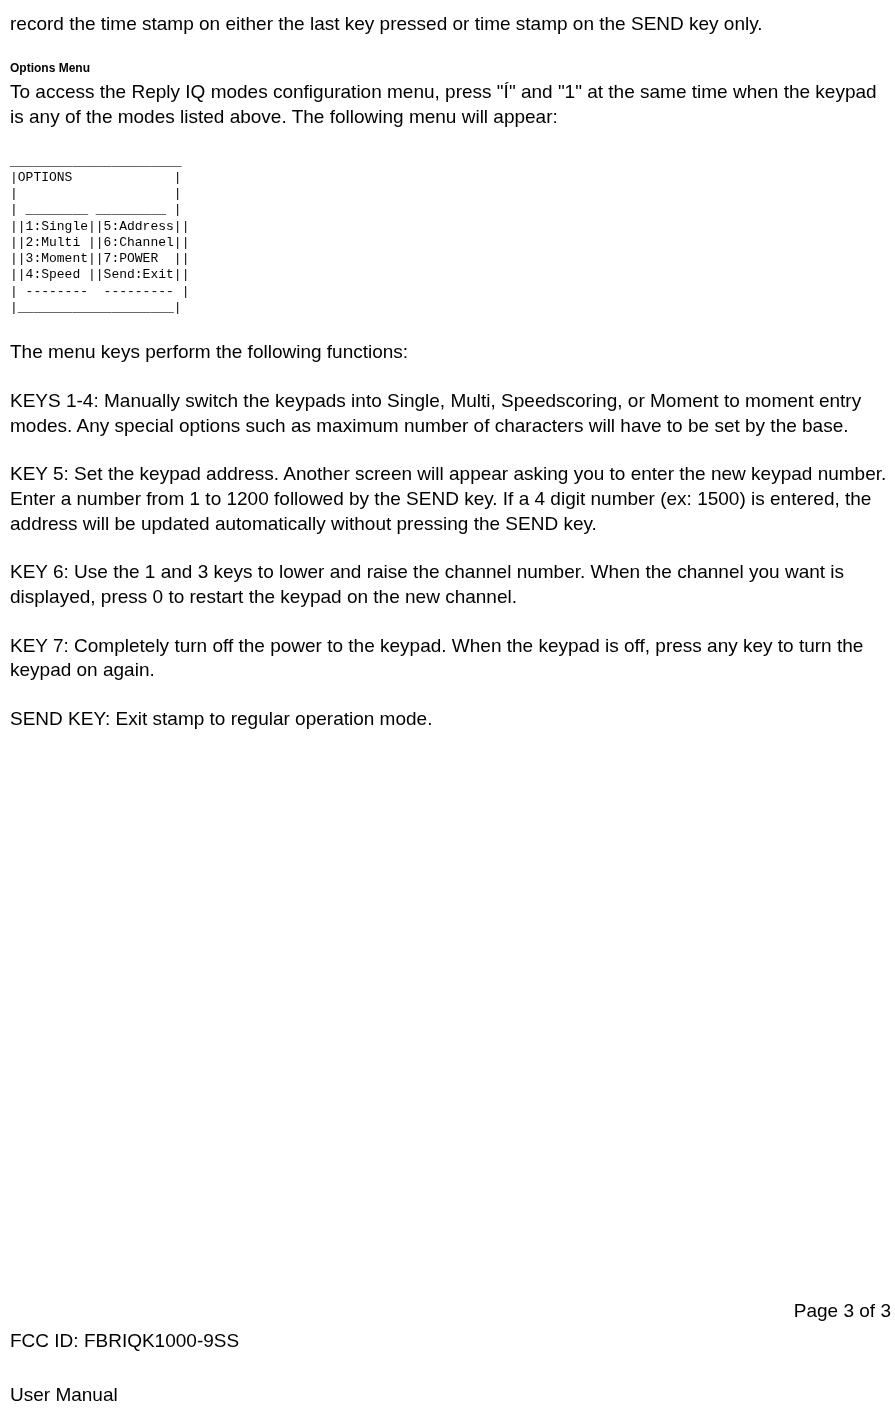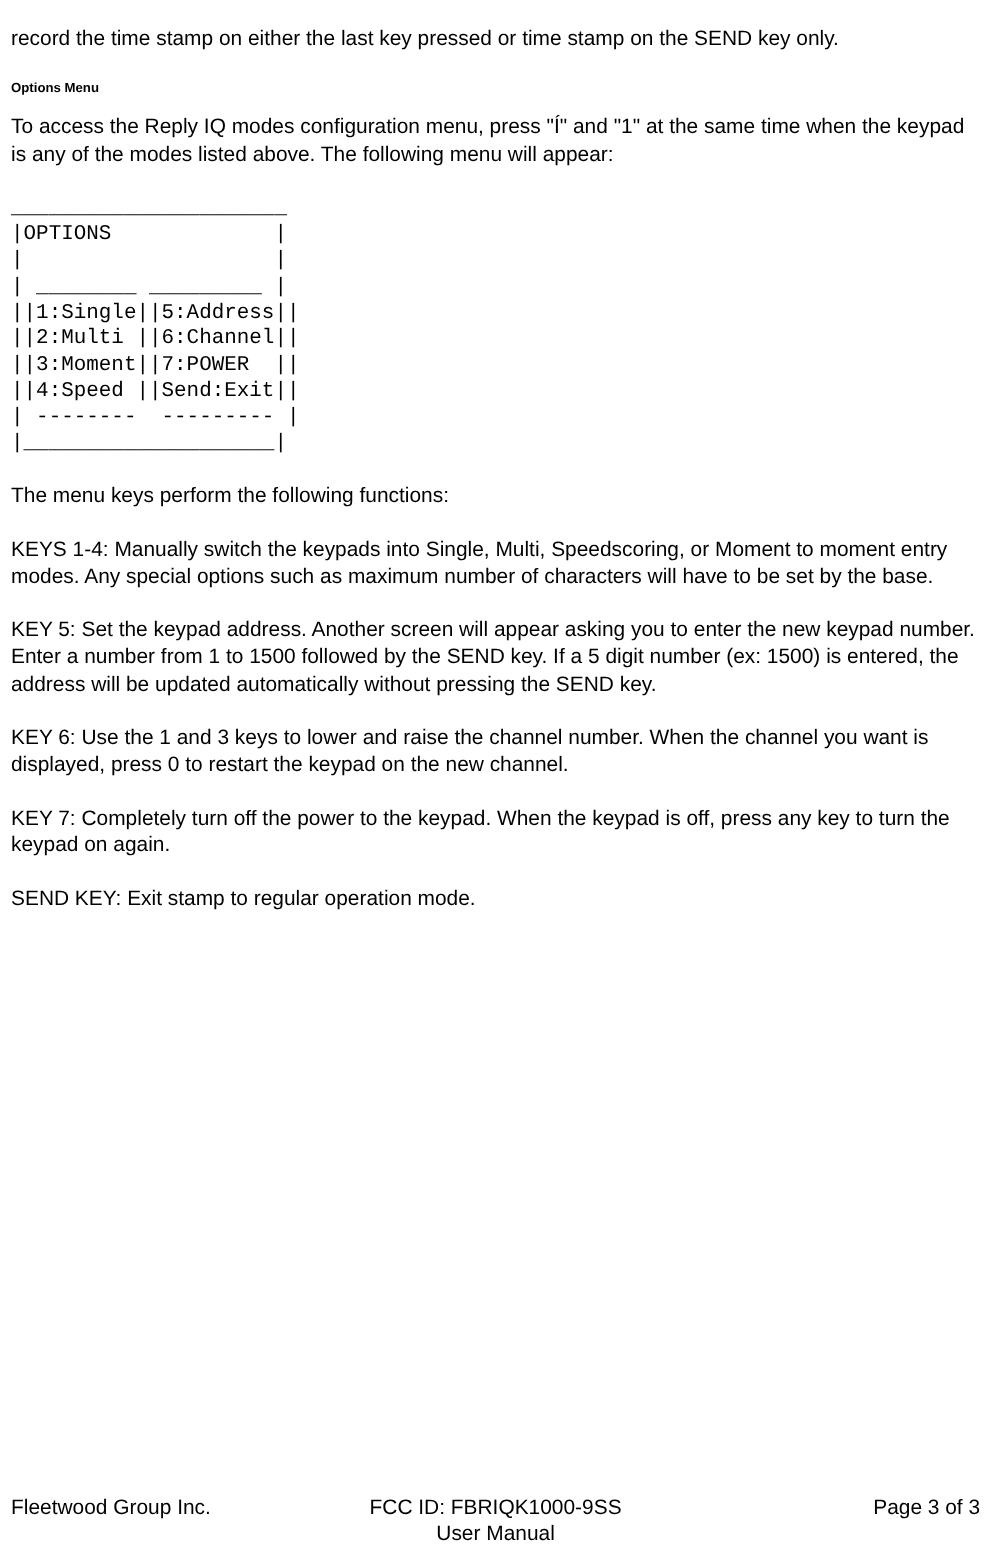"record the time stamp on" .para { margin: 16px 0 24px 0 -> 4px 0 24px 0 }
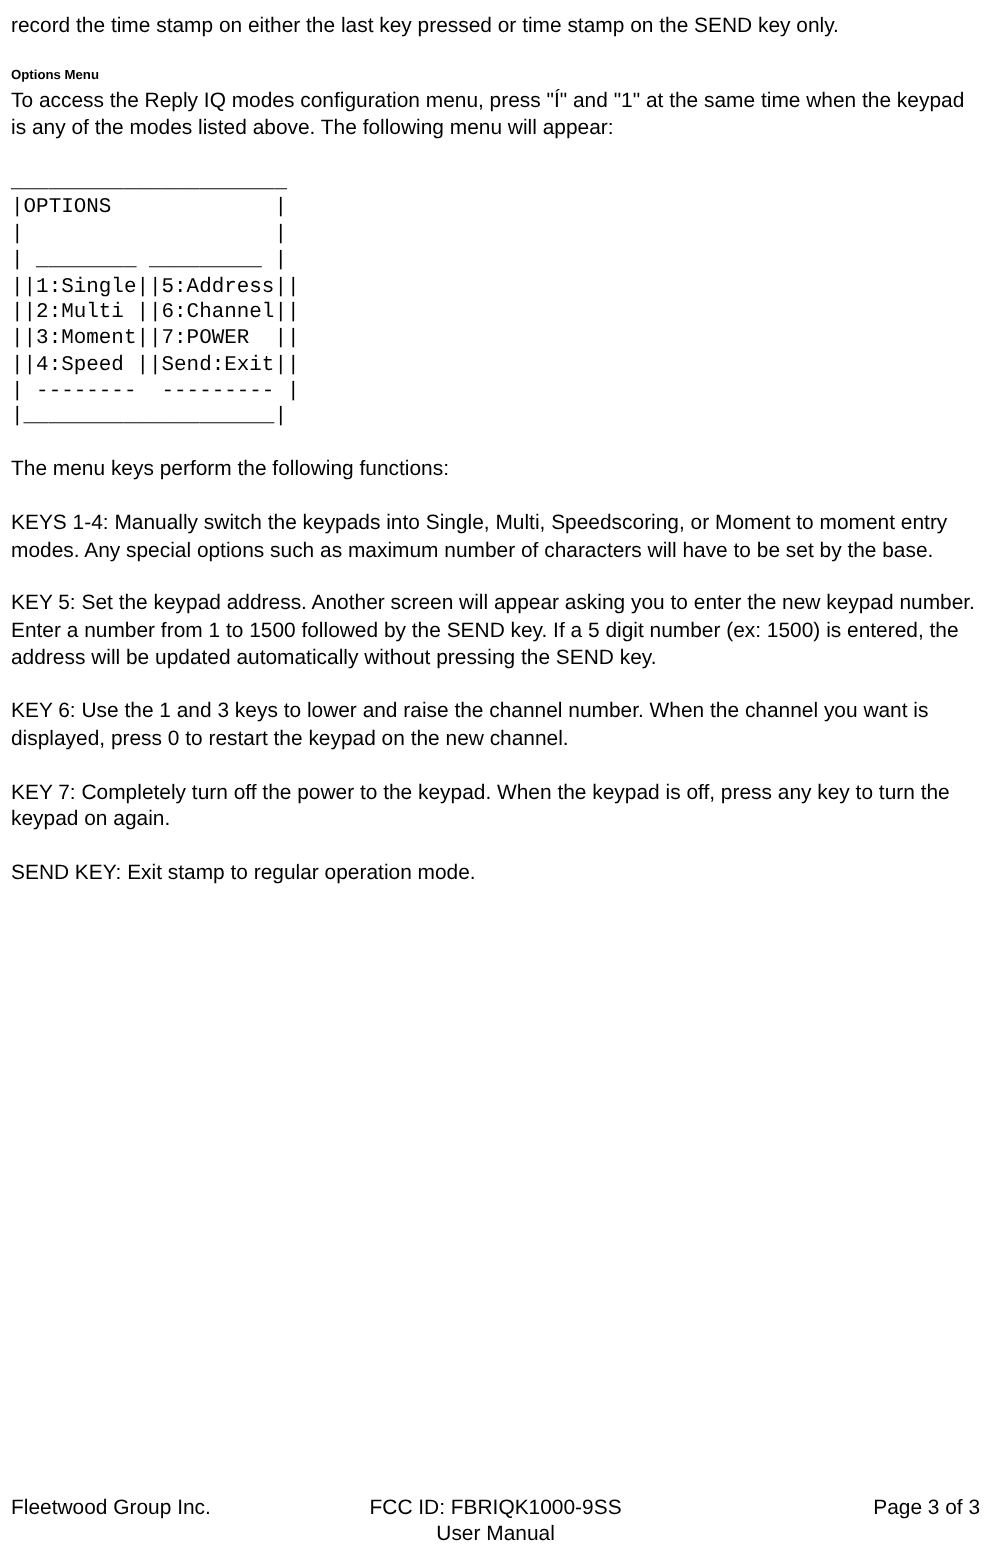"______________________" .mono { font-size: 19px -> 13px }
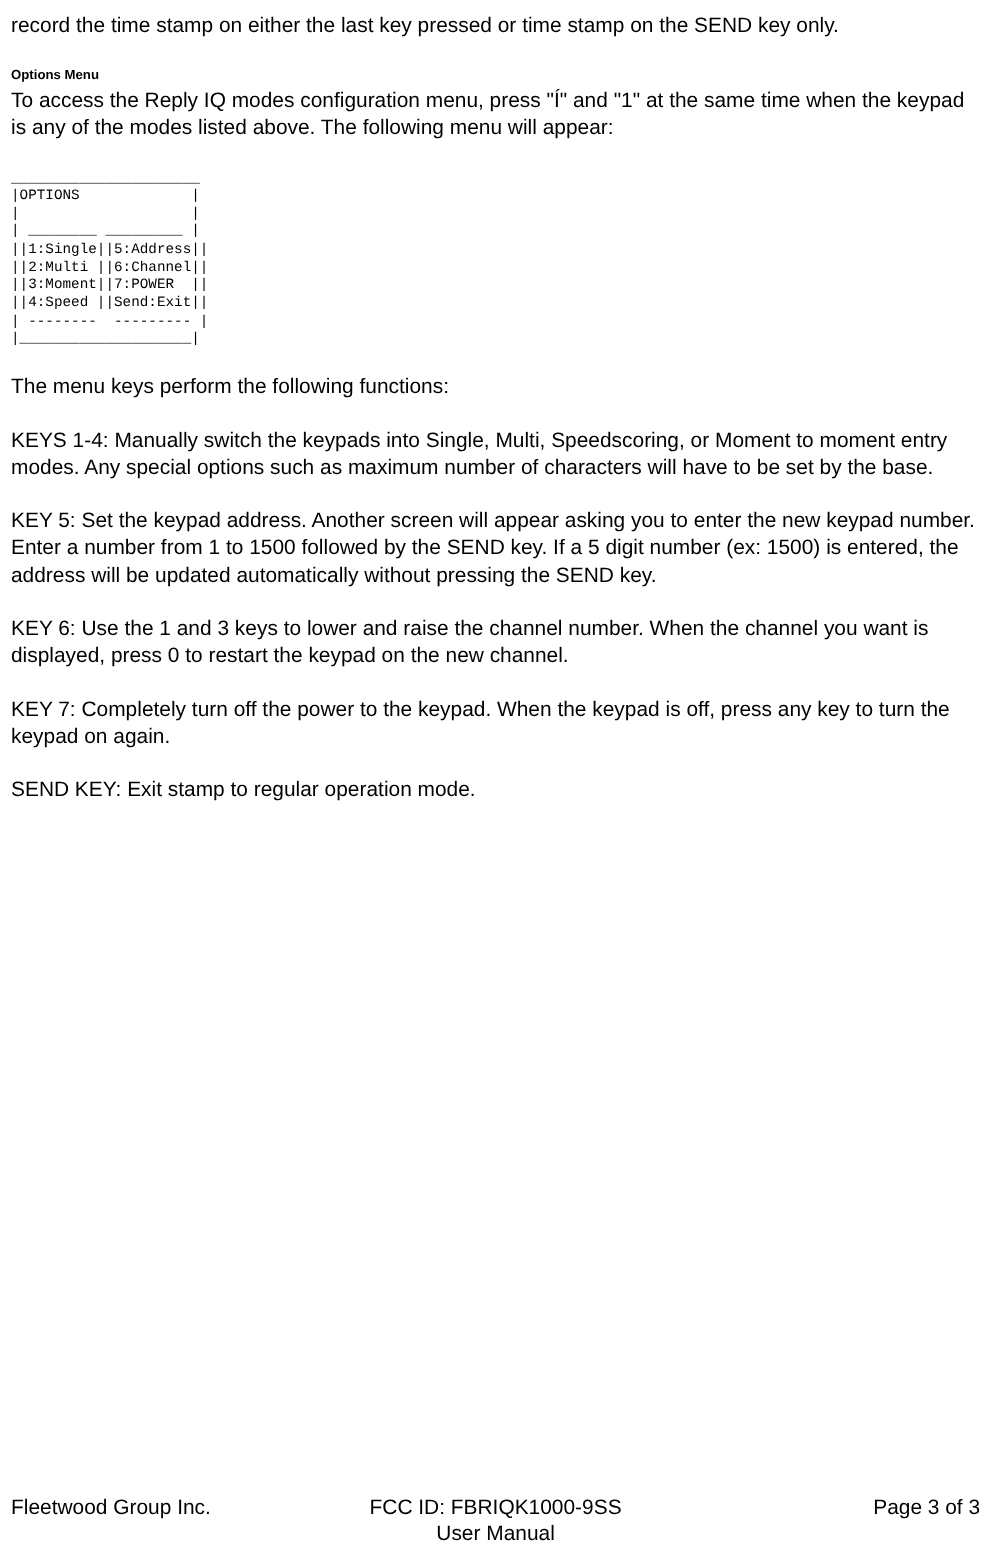"KEY 5: Set the keypad" p.para { text: 1500 followed by the SEND key.  If a 5 -> 1200 followed by the SEND key.  If a 4 }
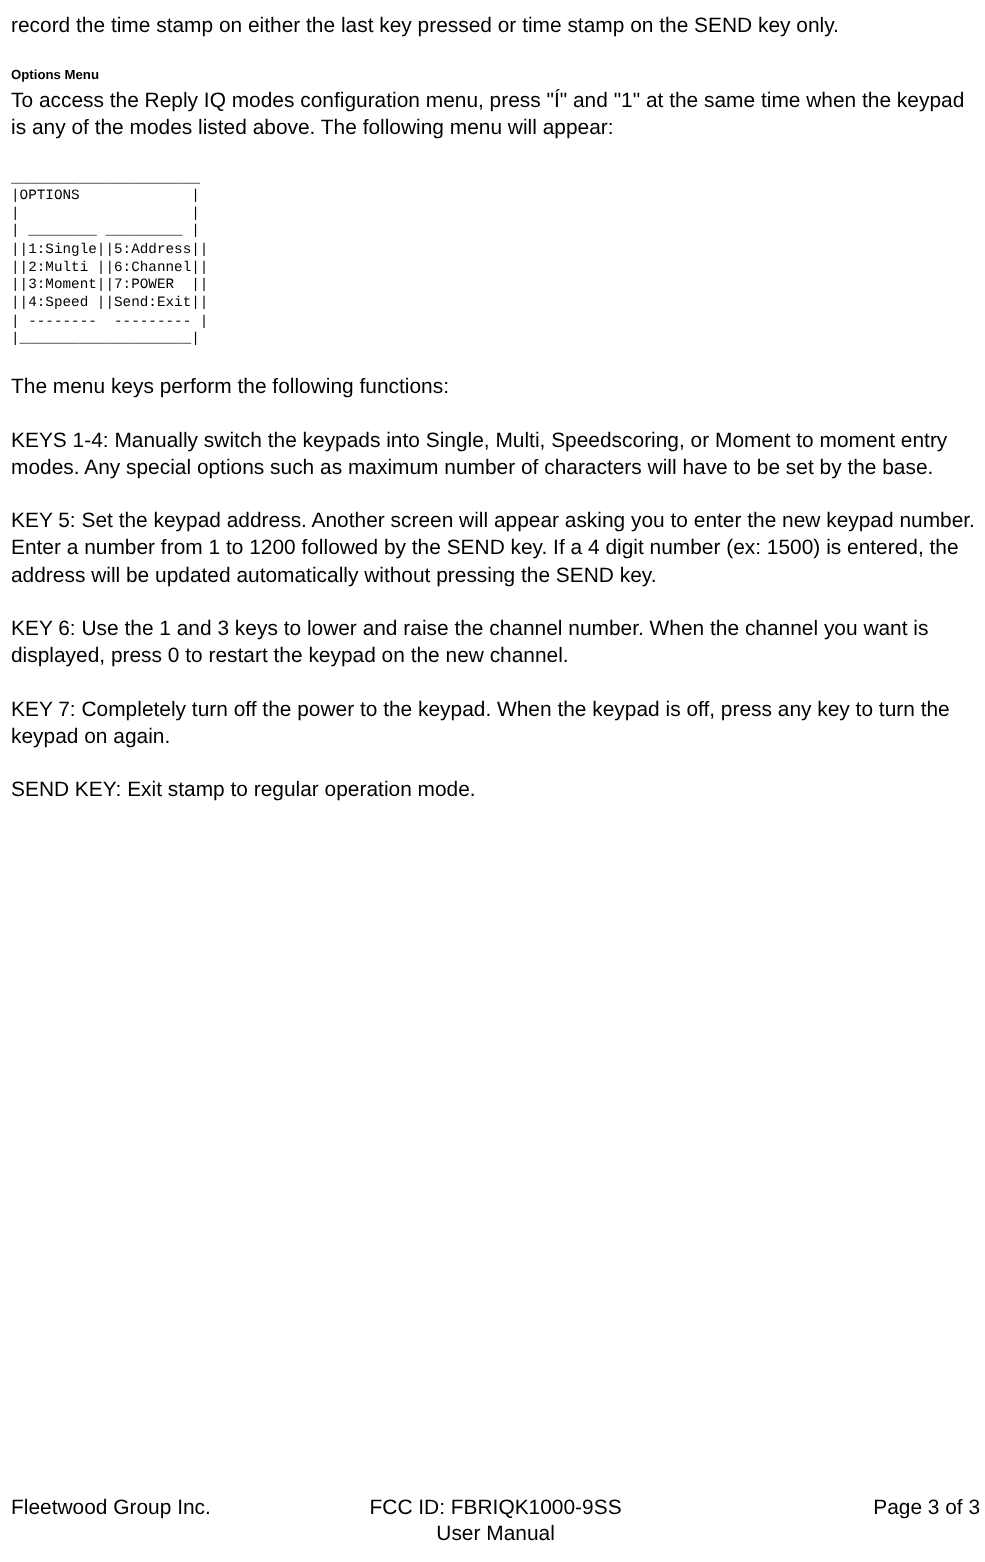"Fleetwood Group Inc." span.footer-left { html: <span>Fleetwood Group Inc.</span> -> none }
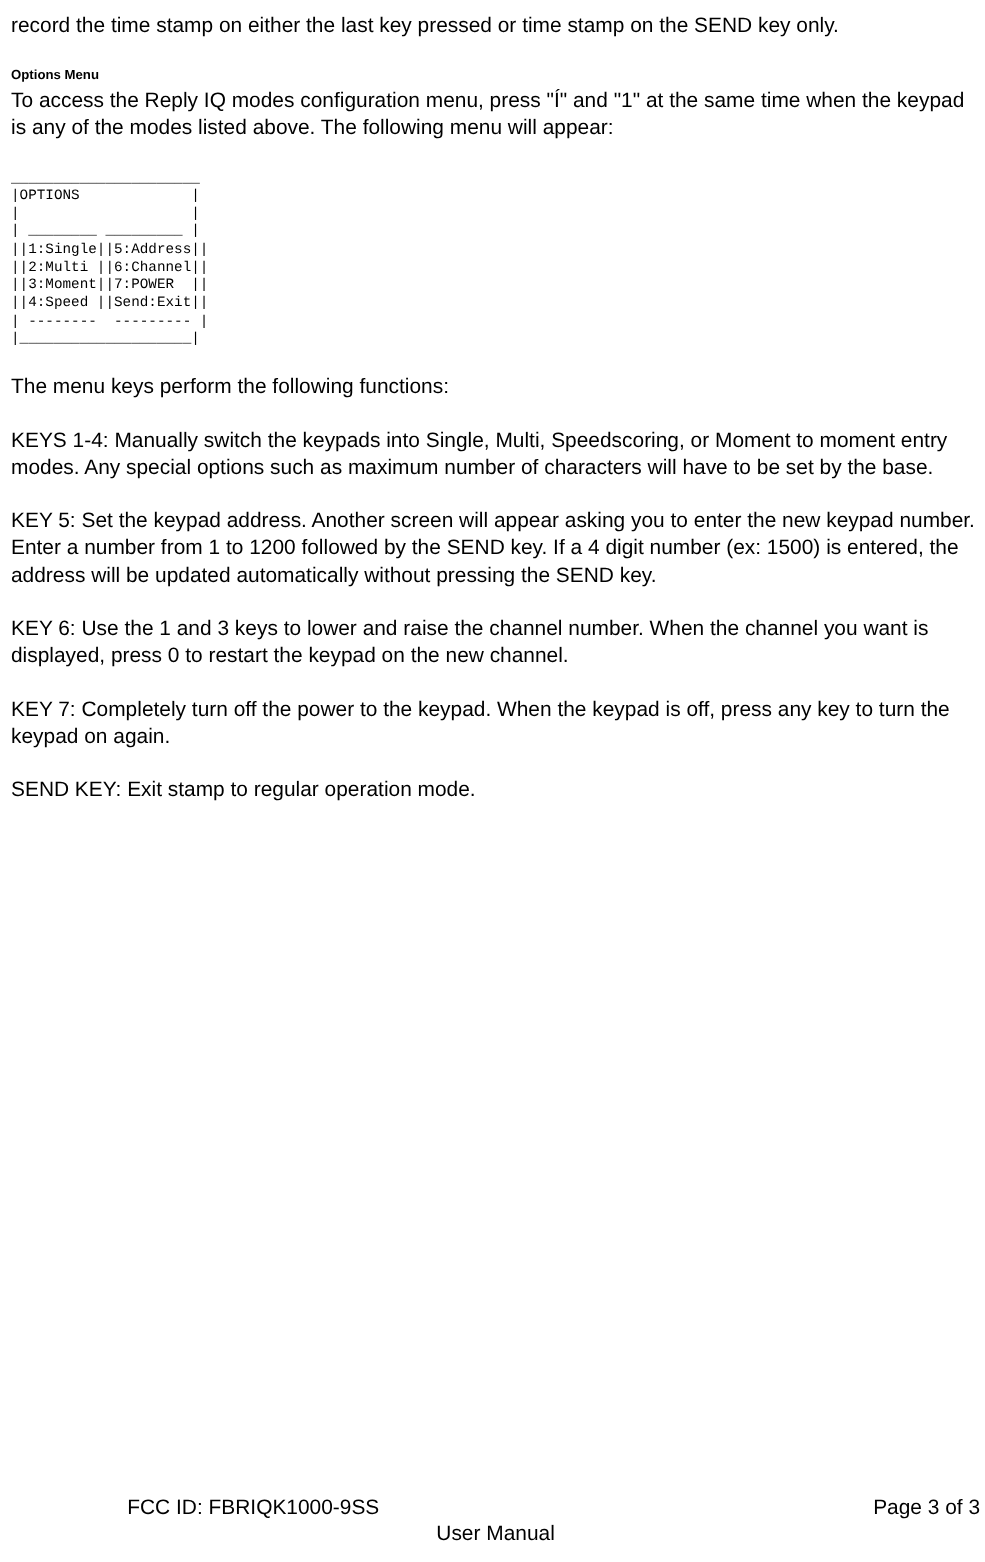"FCC ID: FBRIQK1000-9SS" .footer-center { margin-top: none -> 30px; text-align: center -> none }
